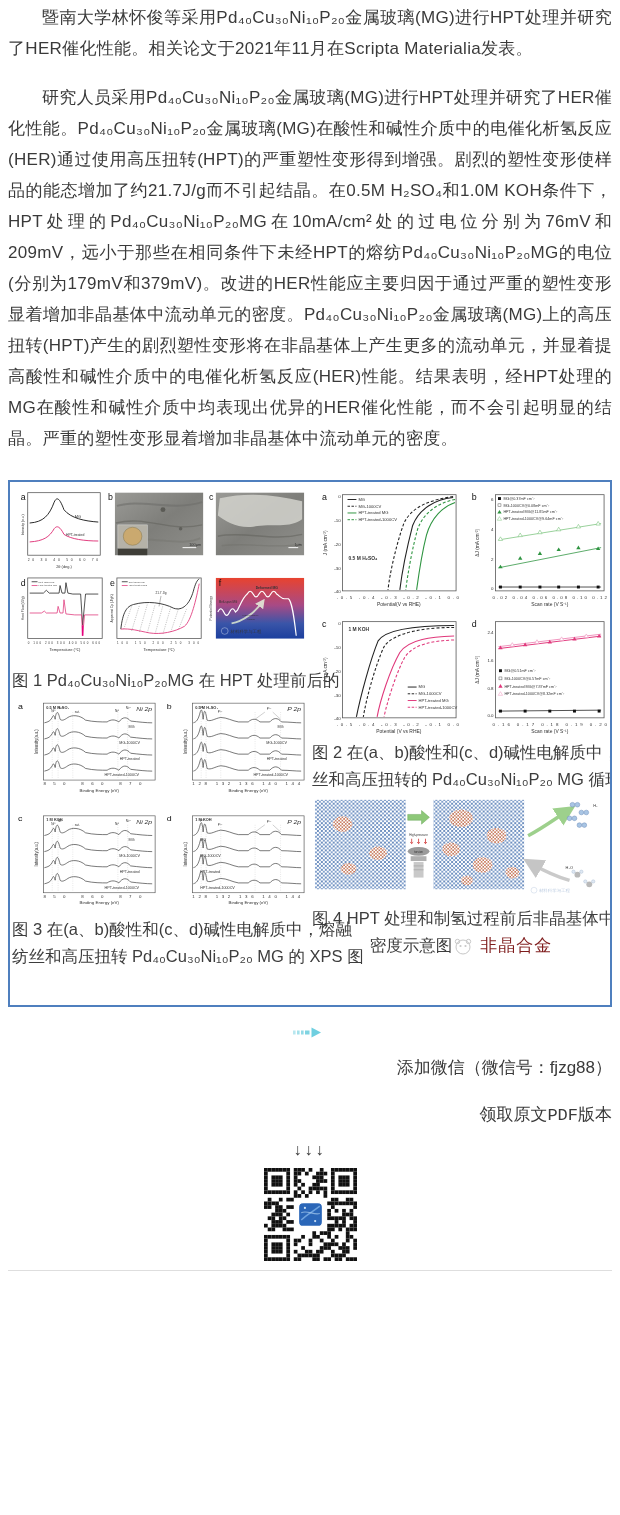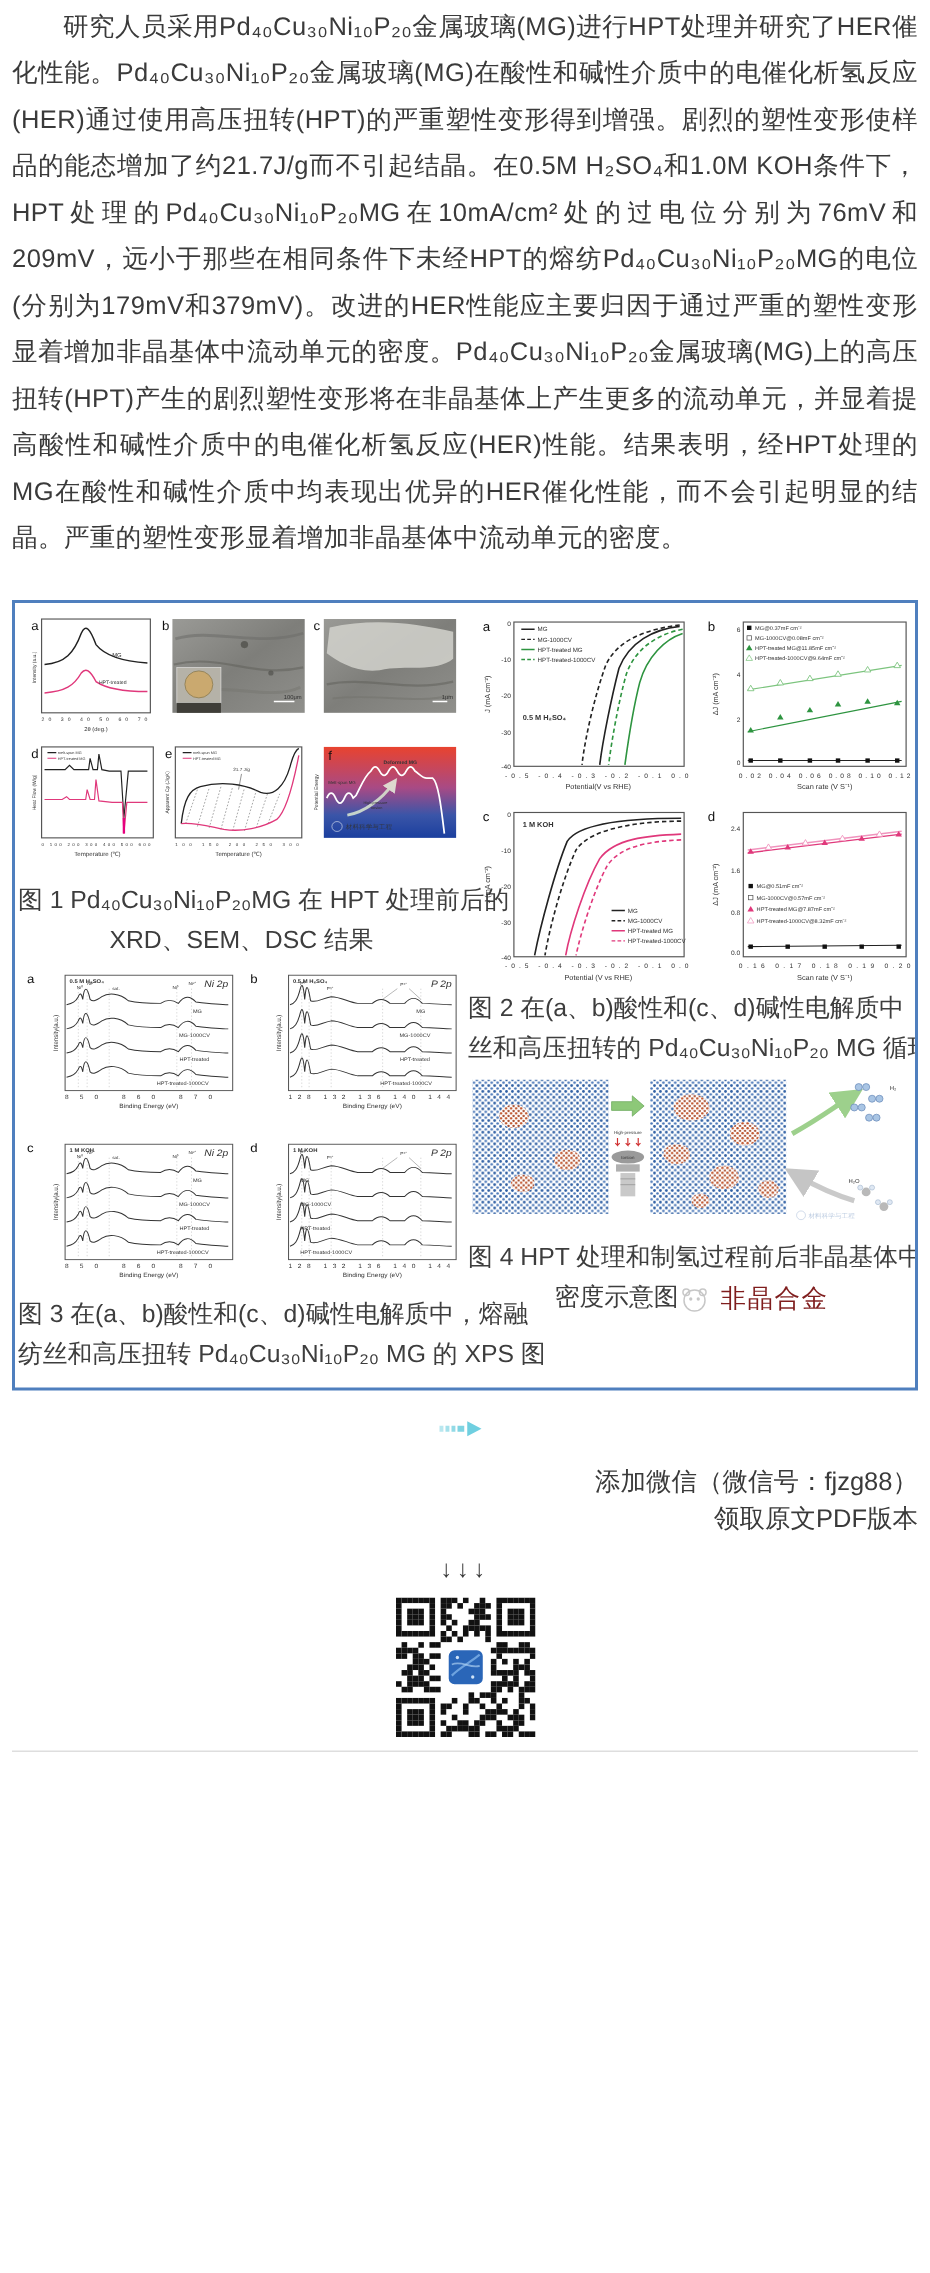"暨南大学林怀俊等采用Pd₄₀Cu₃₀Ni₁₀P₂₀金属玻璃(MG)进行HPT处理" p.para { html: none -> <p>暨南大学林怀俊等采用Pd₄₀Cu₃₀Ni₁₀P₂₀金属玻璃(MG)进行HPT处理并研究了HER催化性能。相关论文于2021年11月在Scripta Materialia发表。</p> }
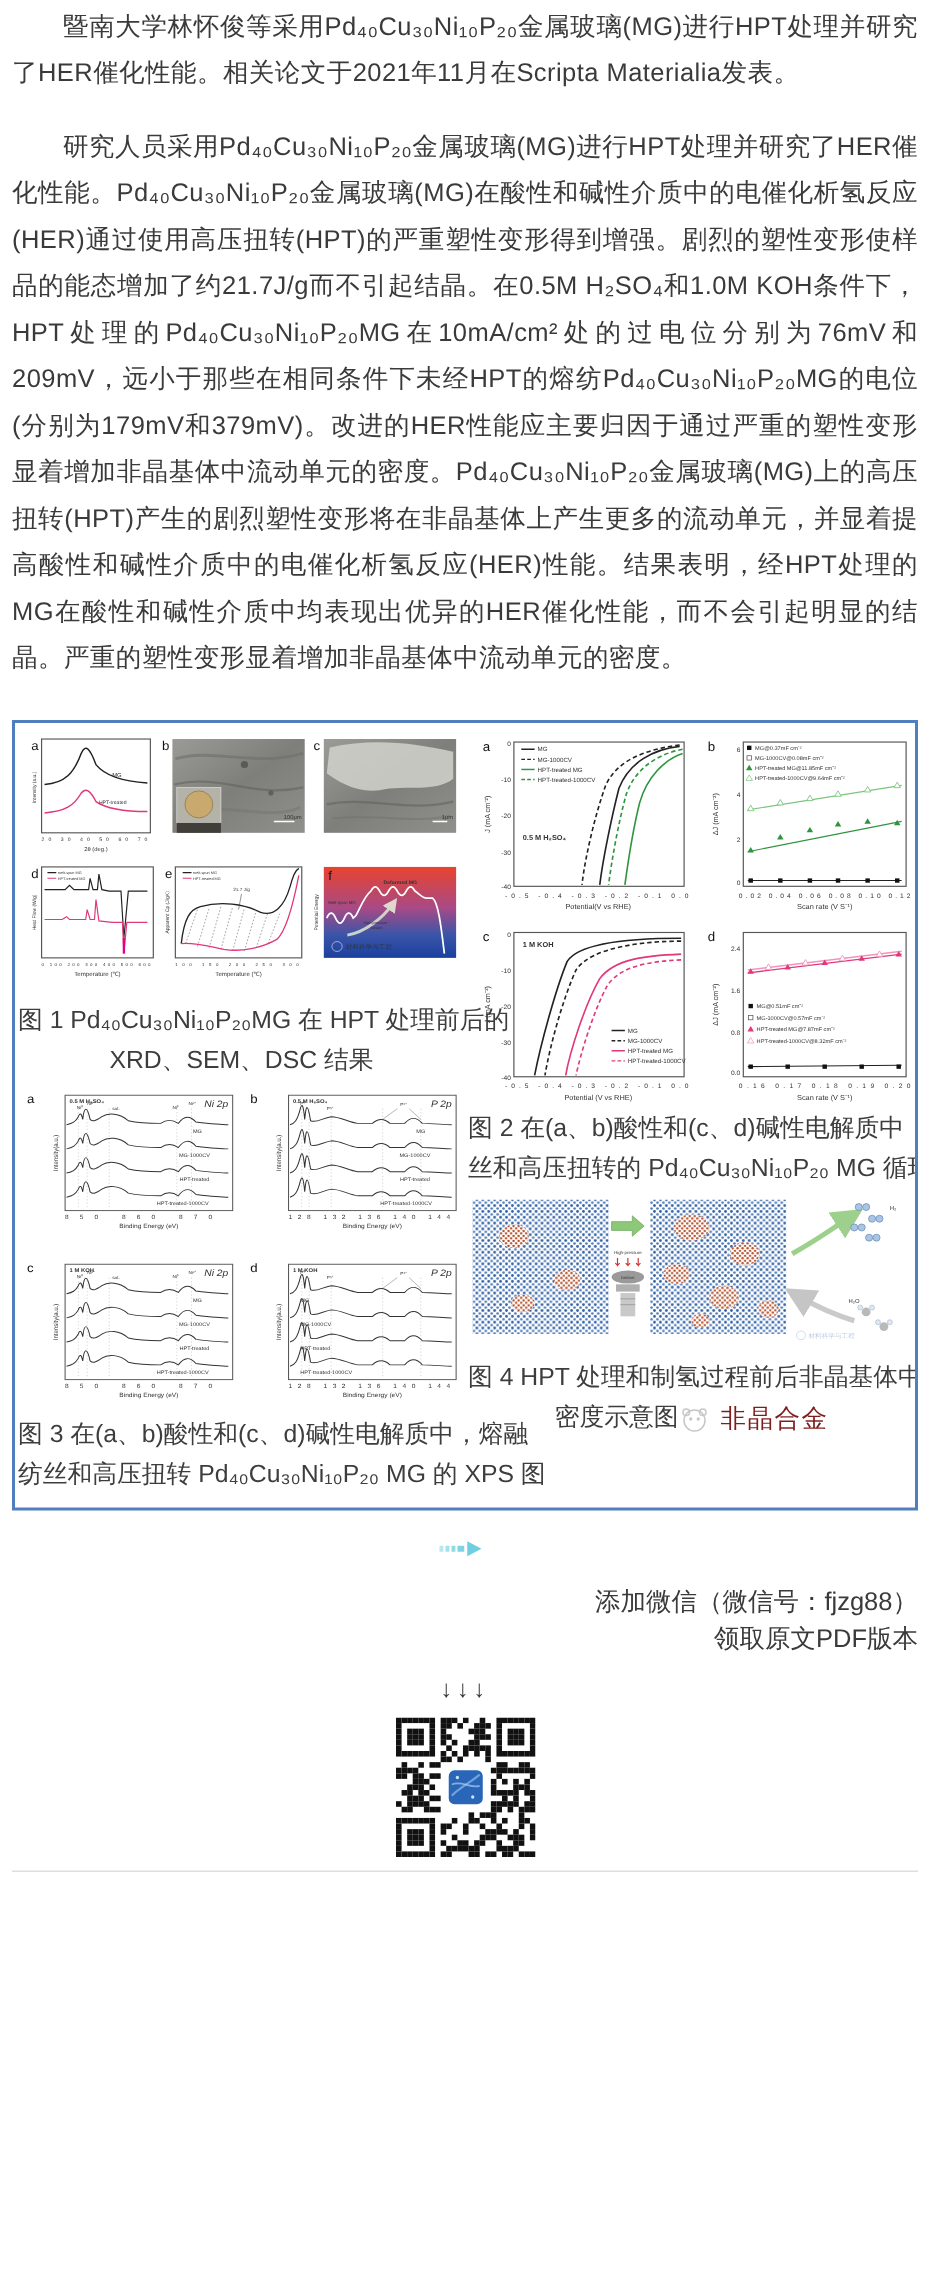"XRD、SEM、DSC 结果" div { html: <div>XRD、SEM、DSC 结果</div> -> none }
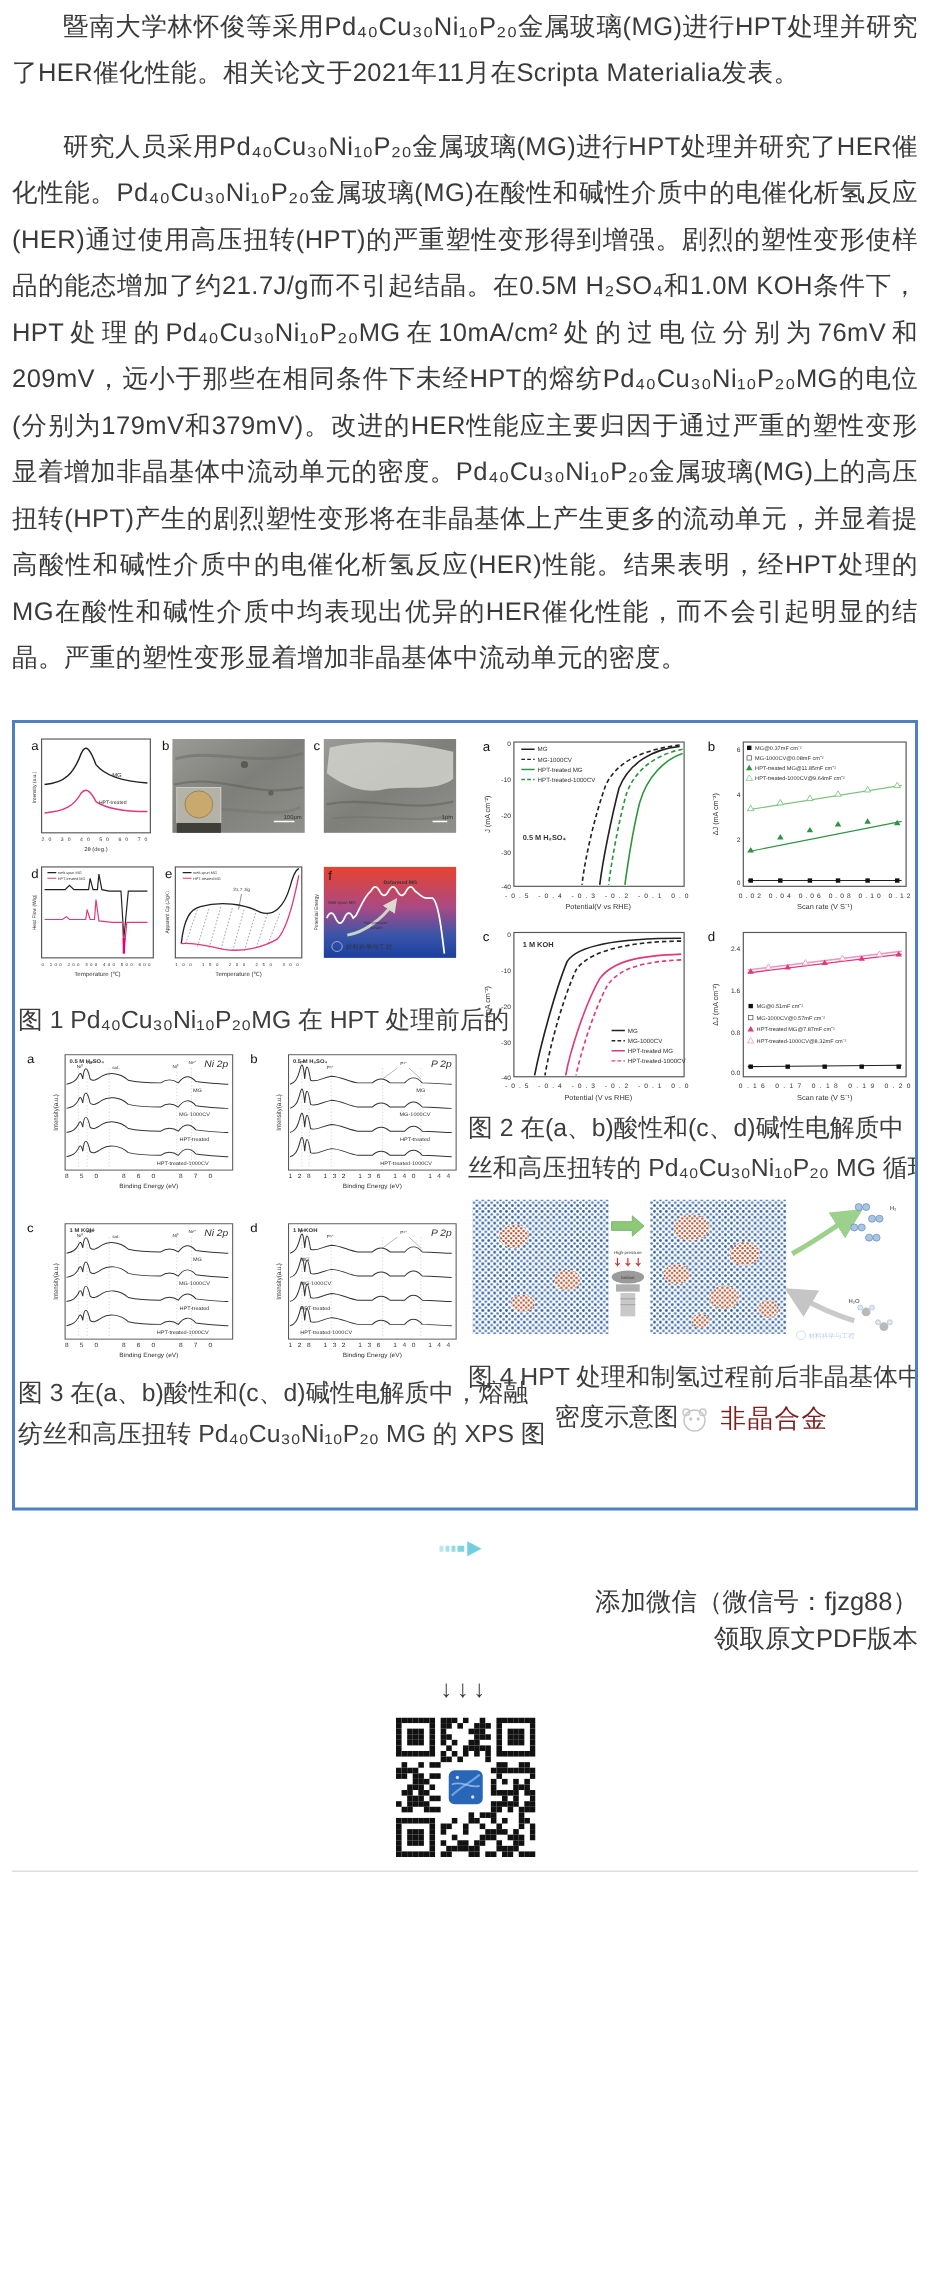"领取原文PDF版本" .footer-line.second { font-family: none -> Liberation Mono, monospace; margin-top: 1px -> 24px }
